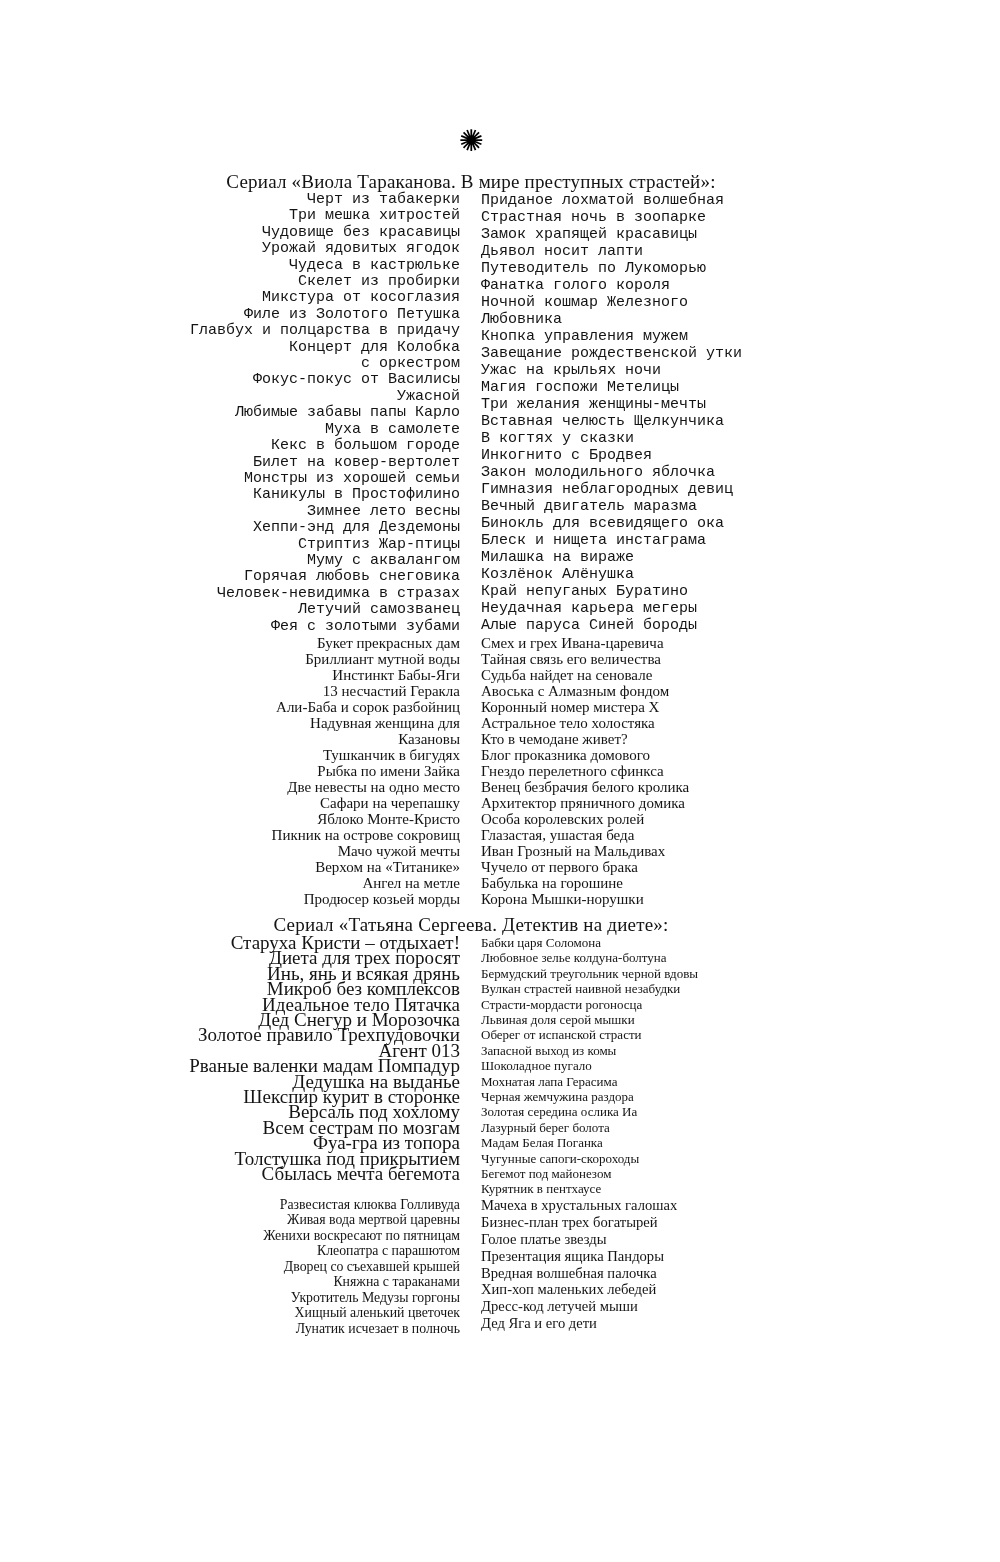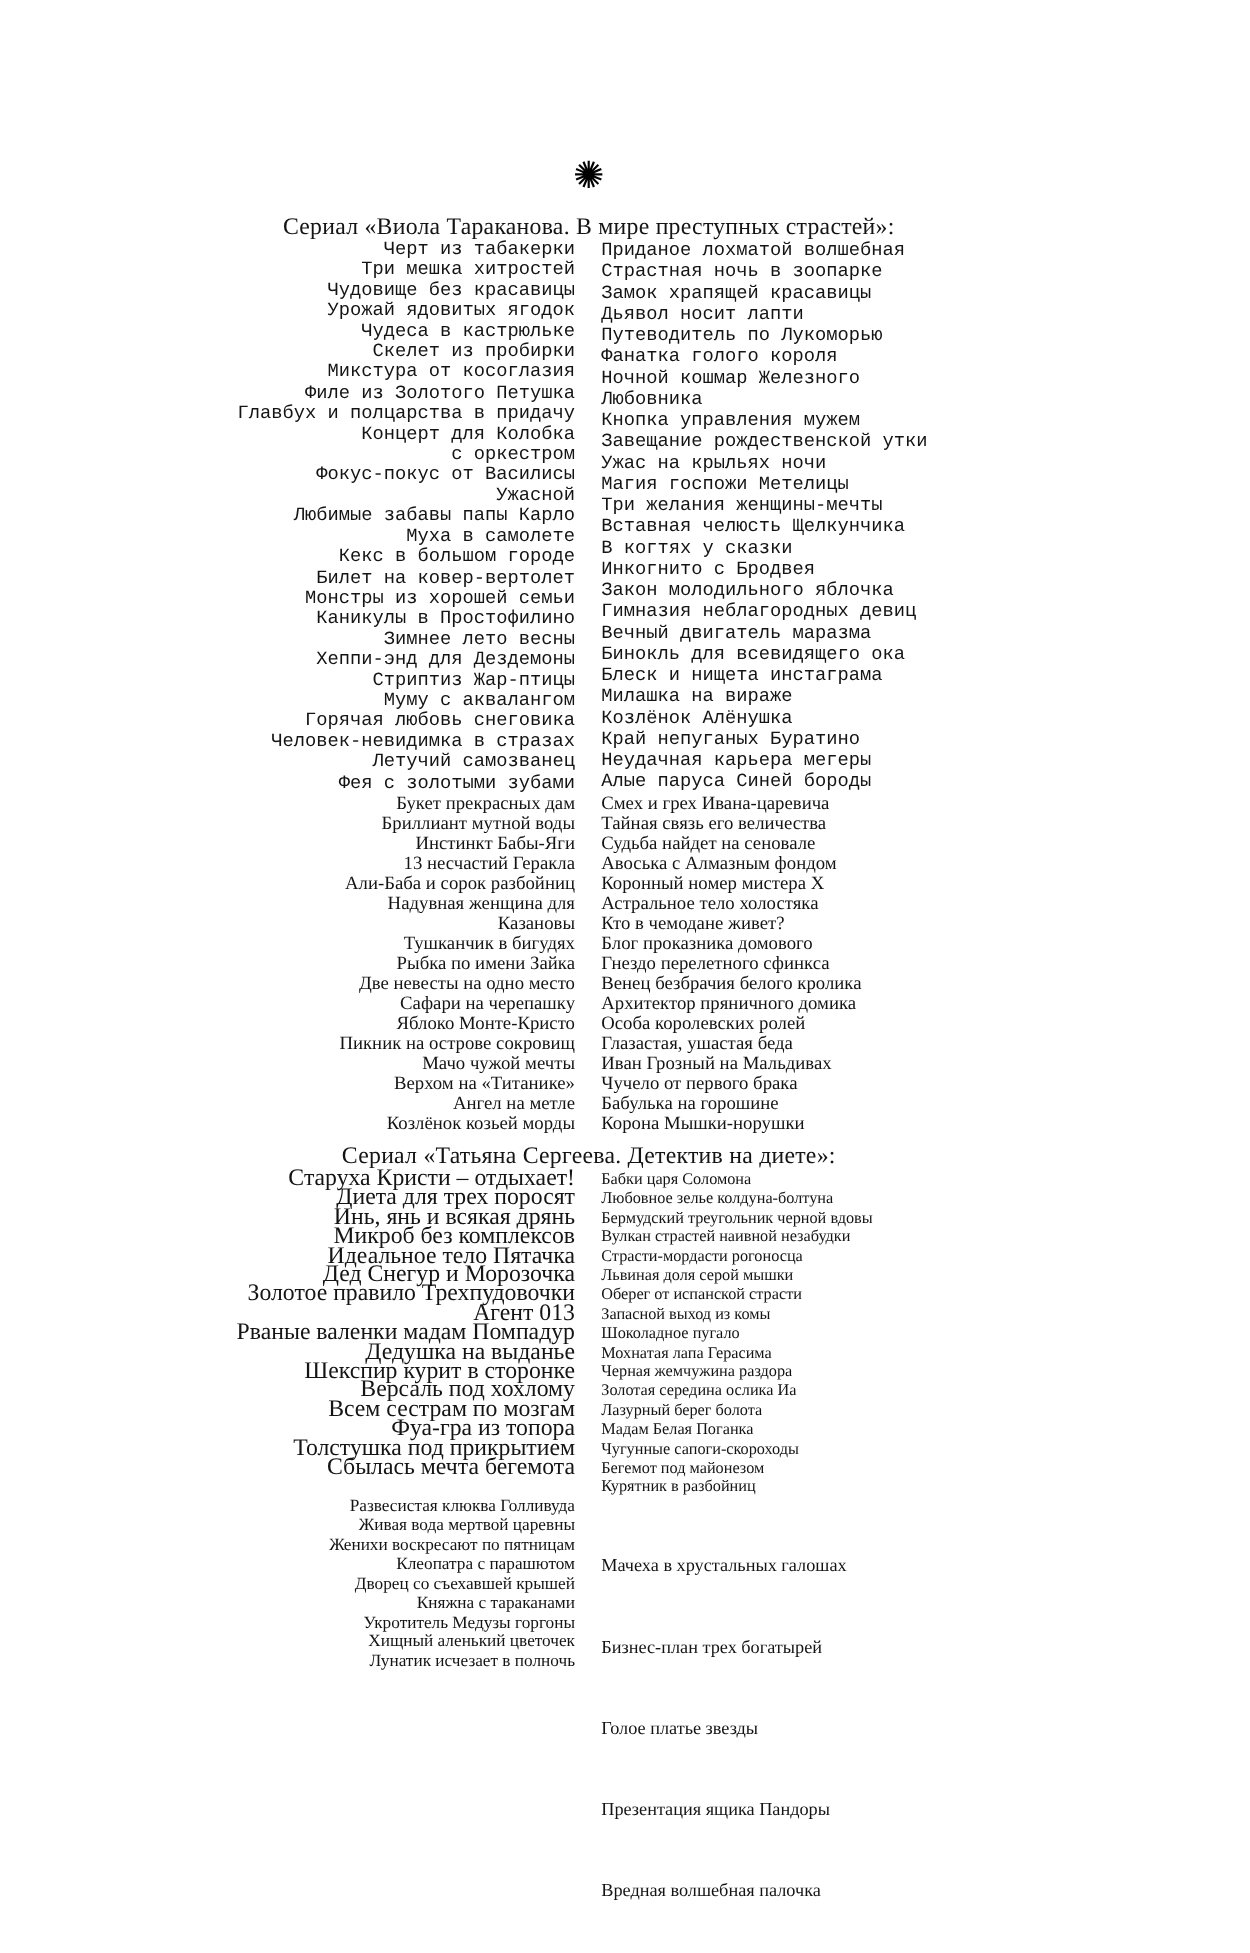"Козлёнок козьей морды" div.line { text: Козлёнок -> Продюсер }
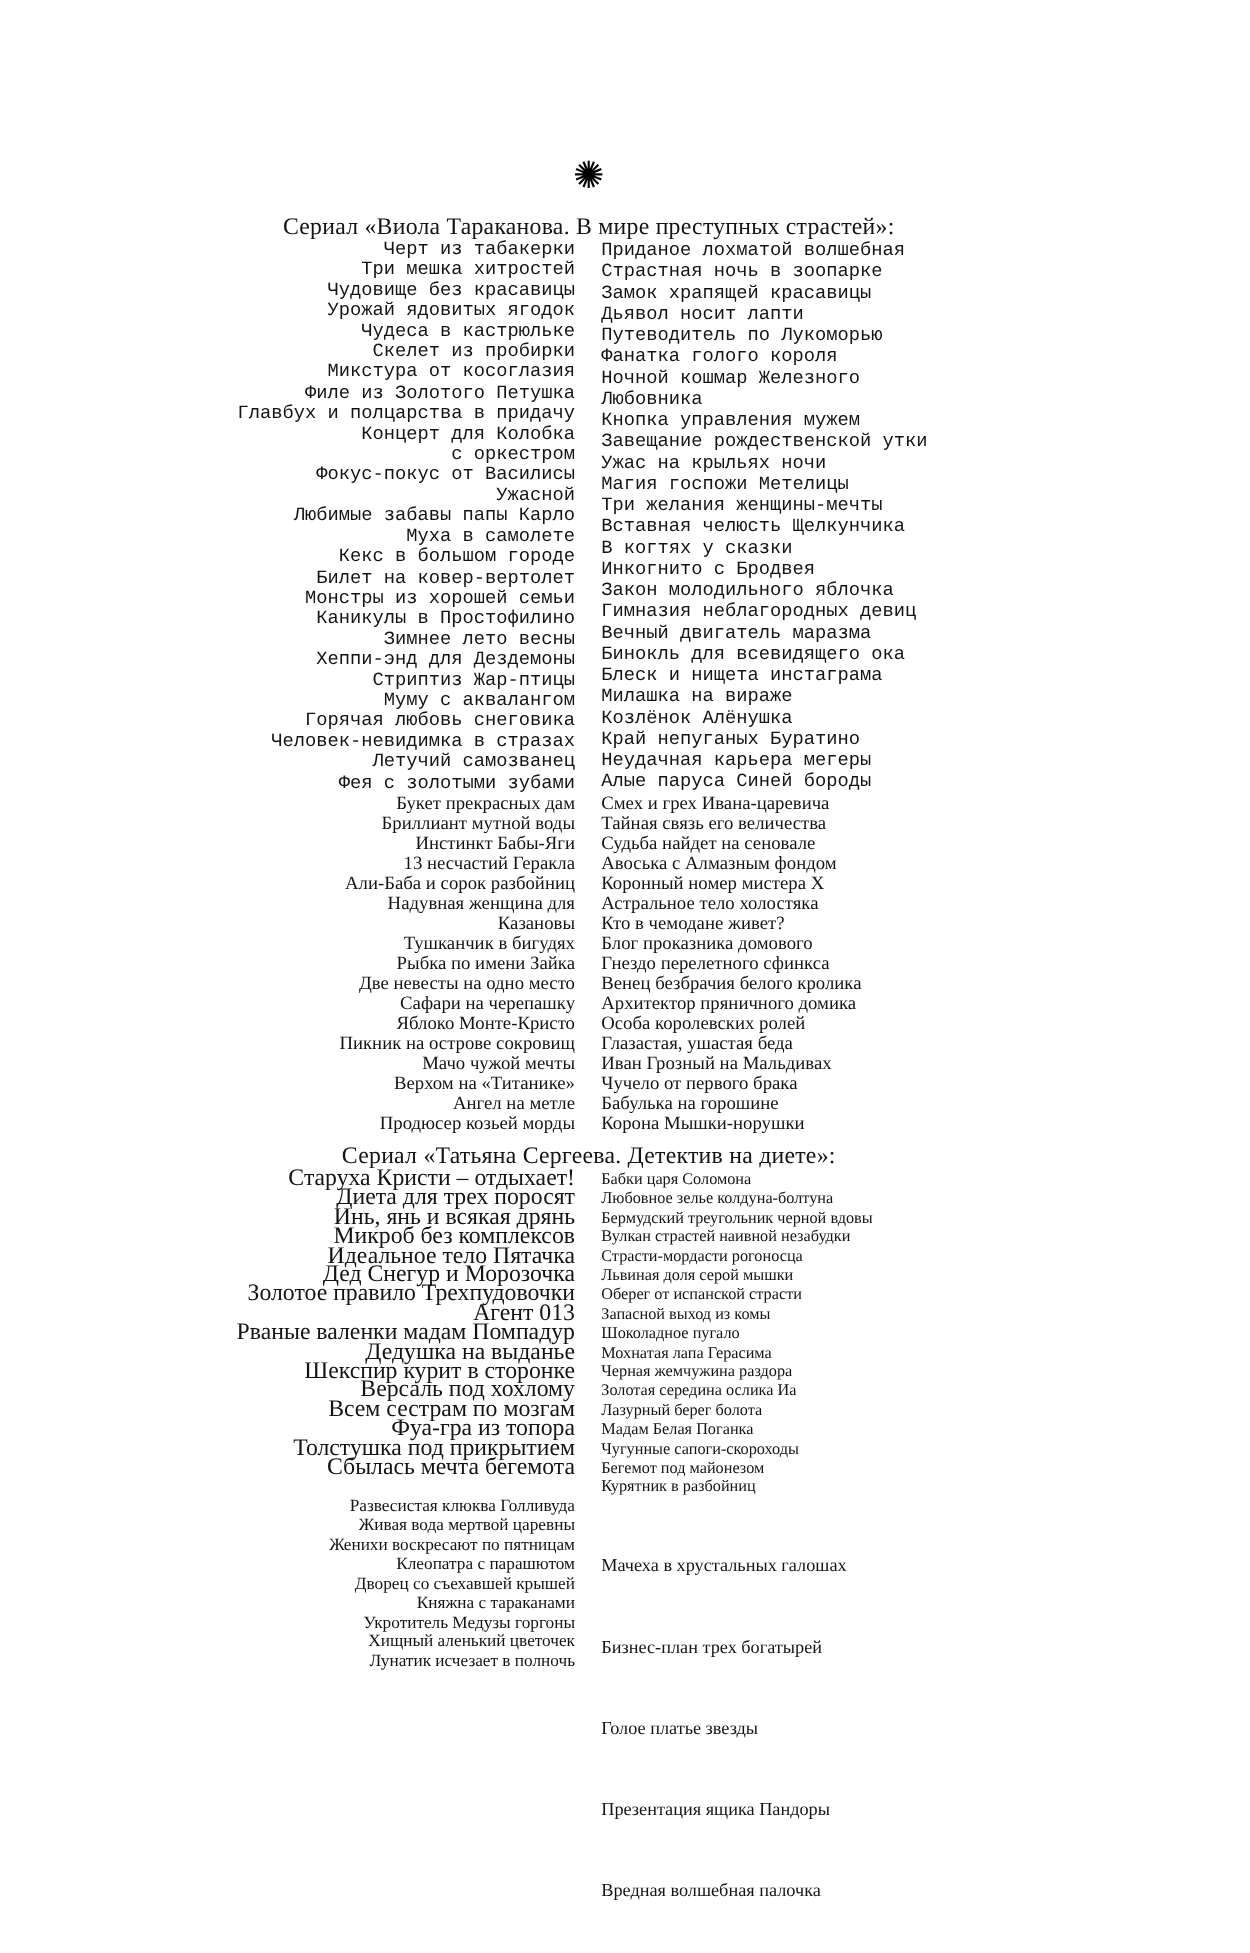"Курятник в разбойниц" div.line { text: разбойниц -> пентхаусе }
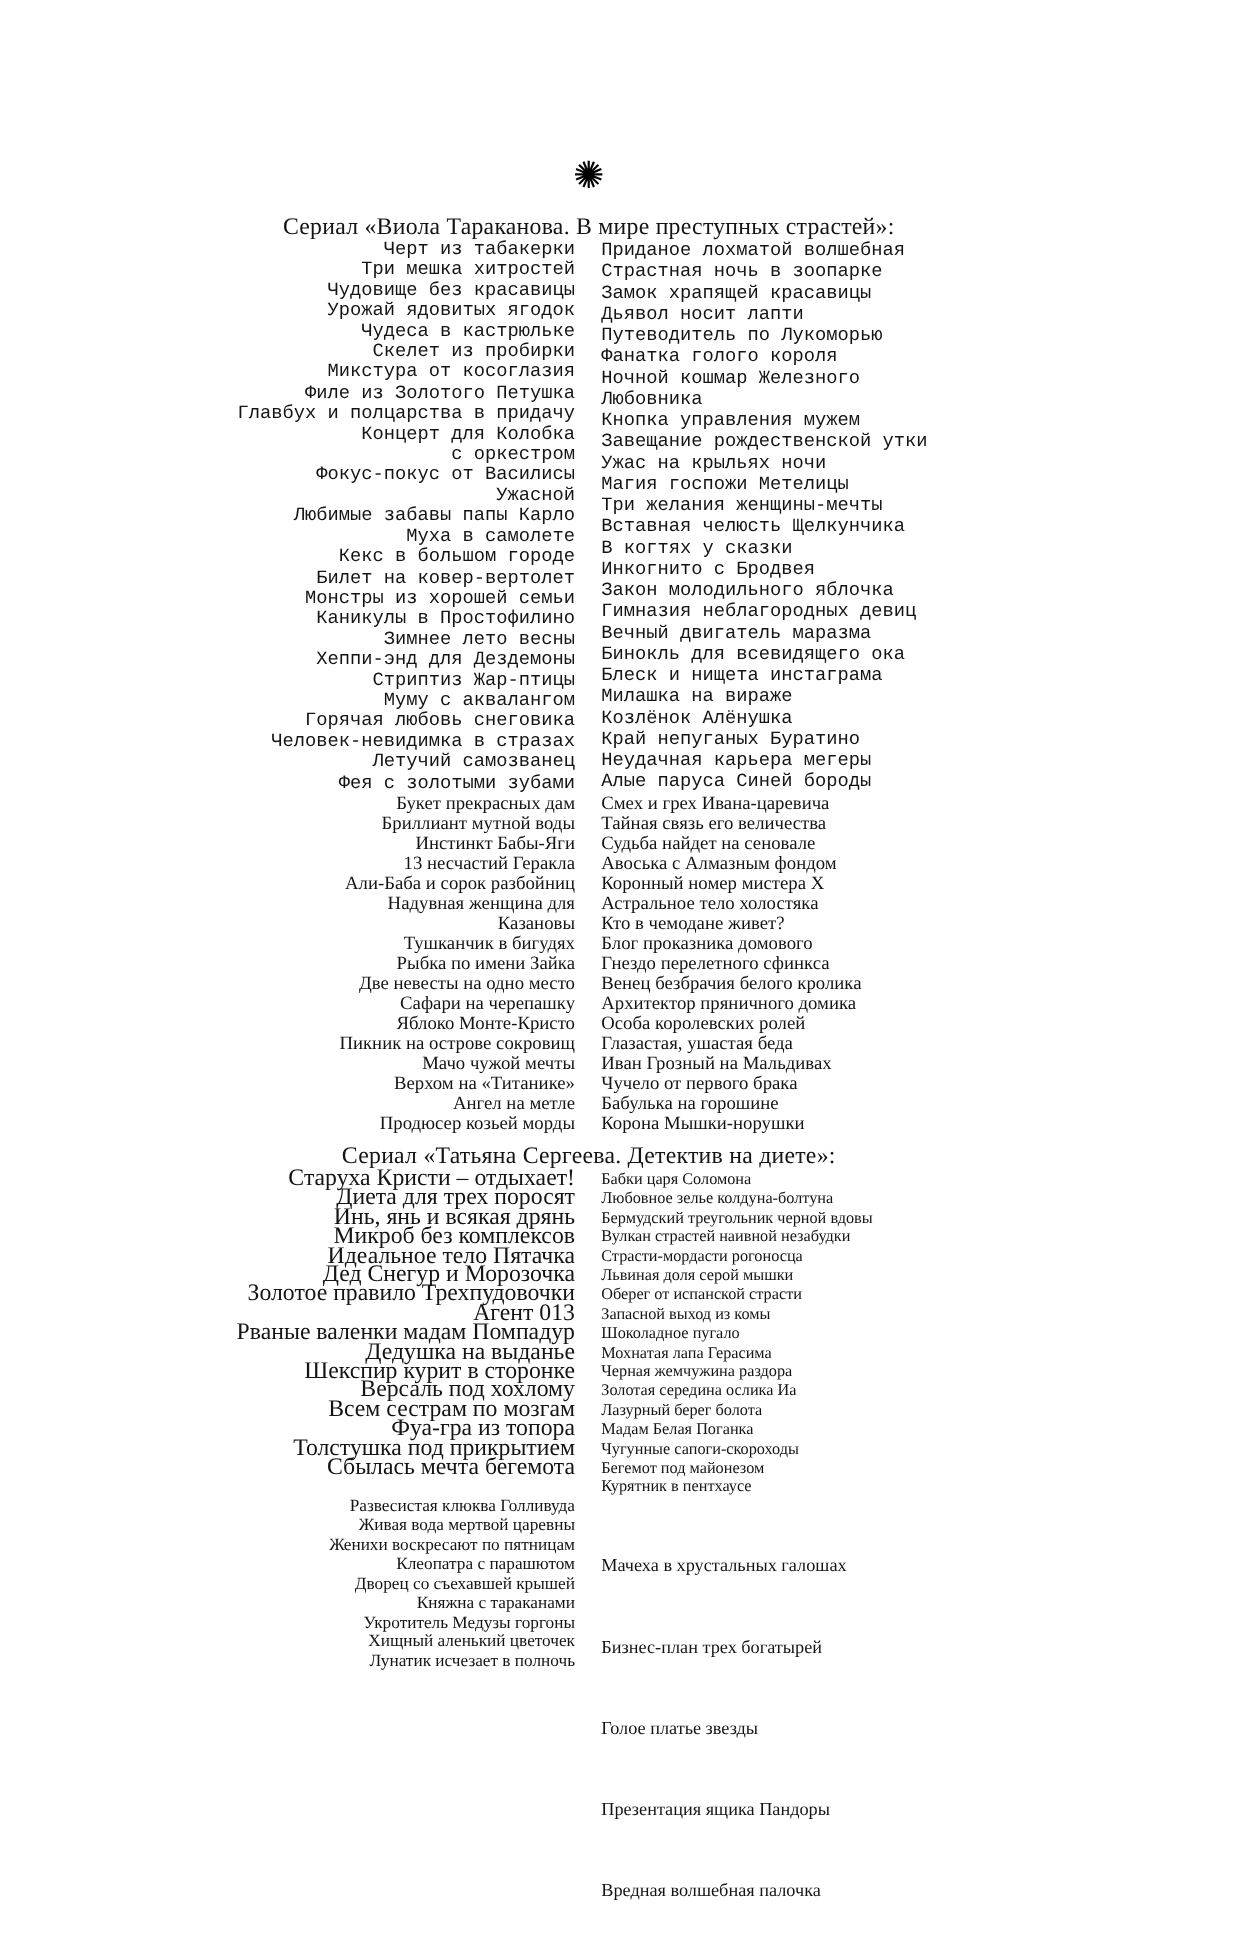"Мачеха в хрустальных галошах" .s4 .col-right .line { margin-top: 48px -> none }
